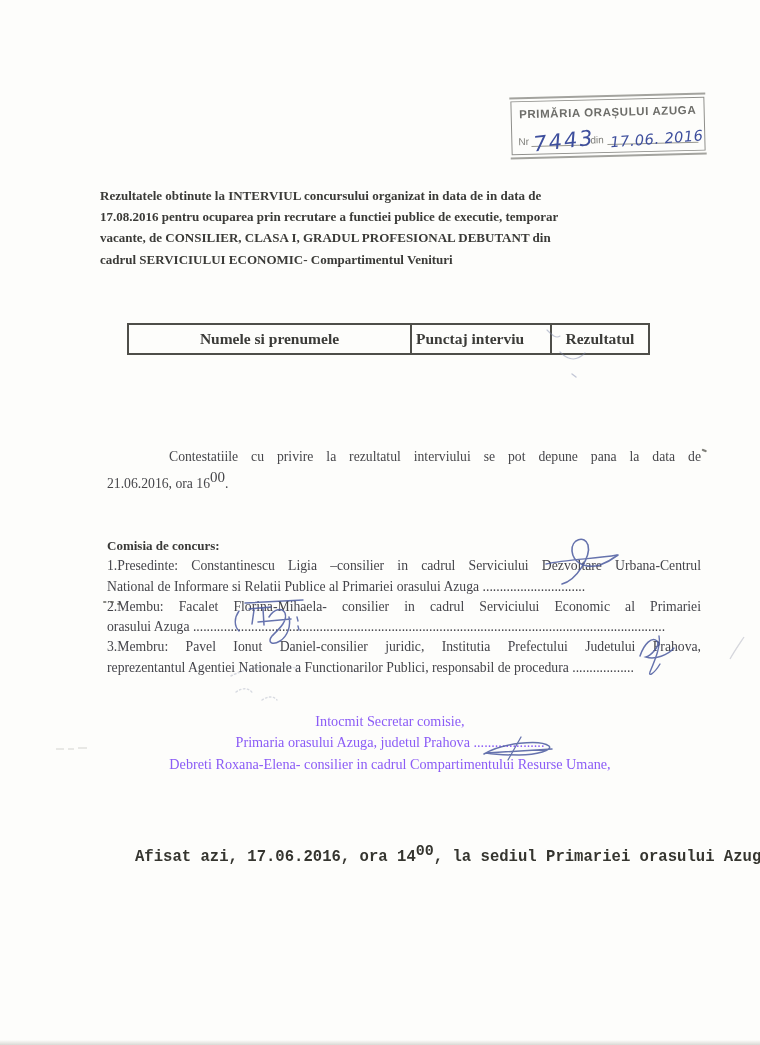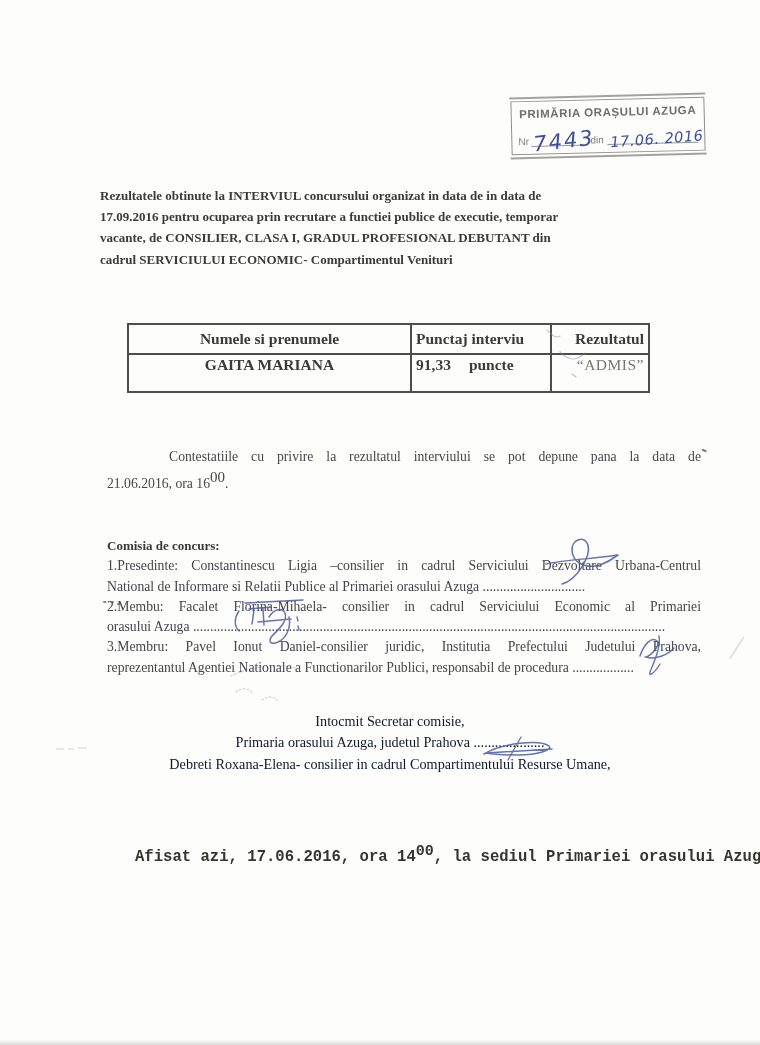"17.09.2016 pentru ocuparea prin" div { text: 17.09.2016 -> 17.08.2016 }
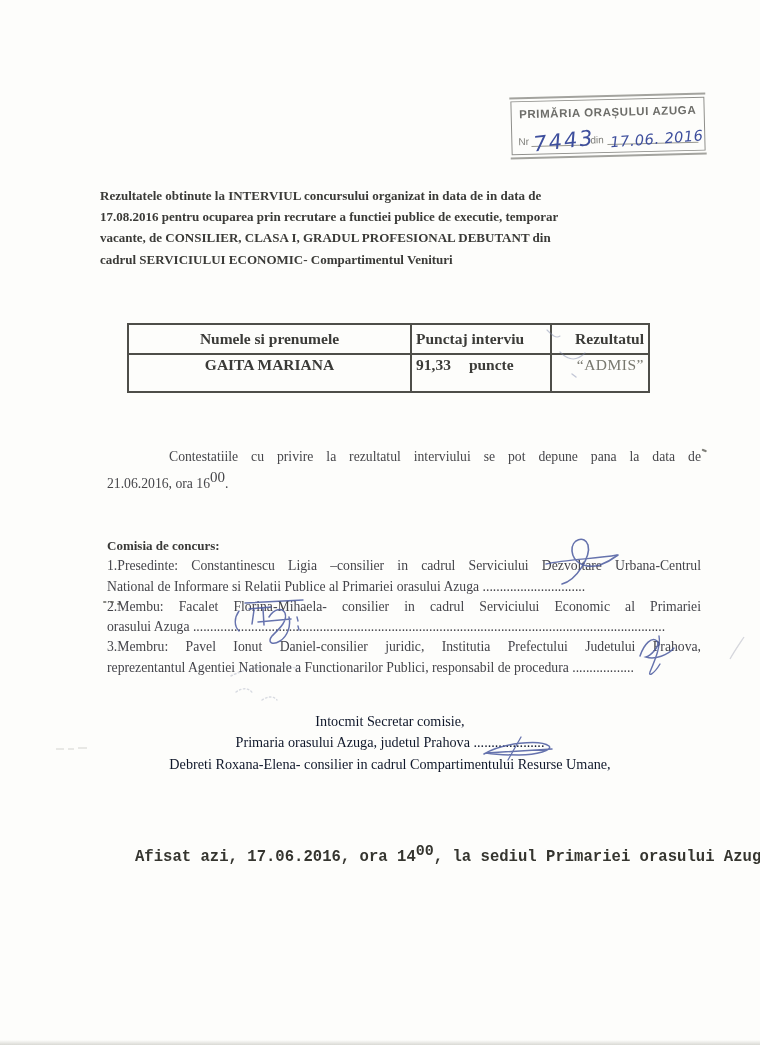"Rezultatul" .c3 { text-align: right -> center }
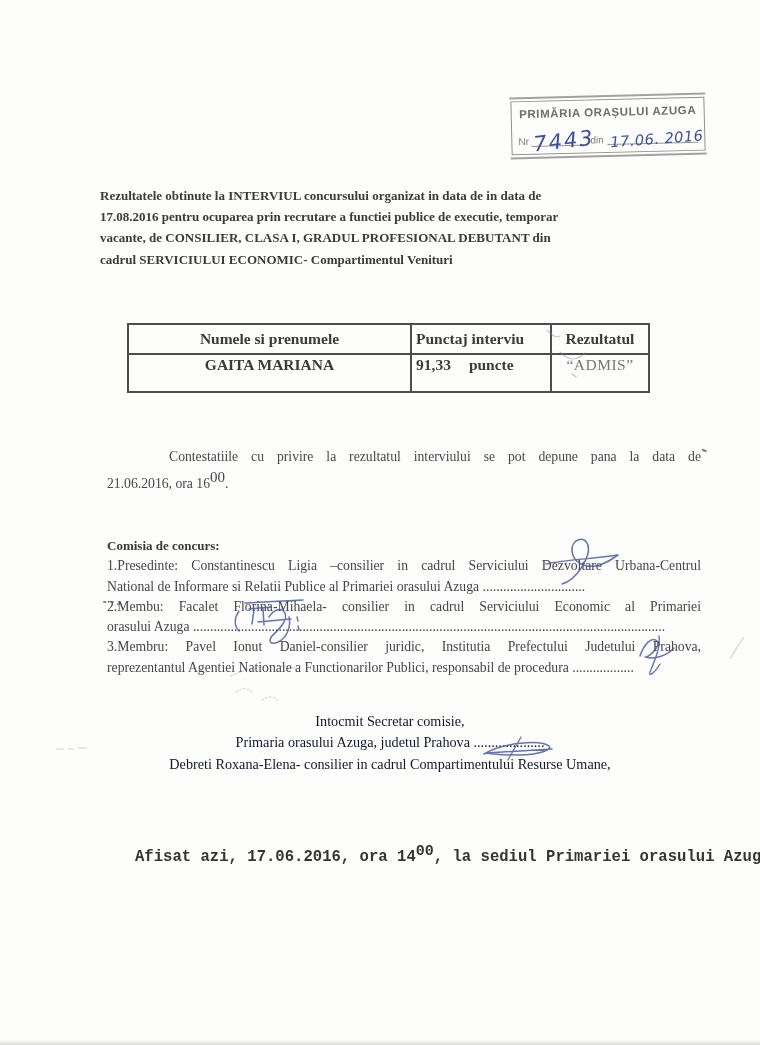"GAITA MARIANA" tr.drow { html: <tr> <td>GAITA MARIANA</td> <td><span>91,33</span><span>puncte</span></td> <td>“ADMIS”</td> </tr> -> none }
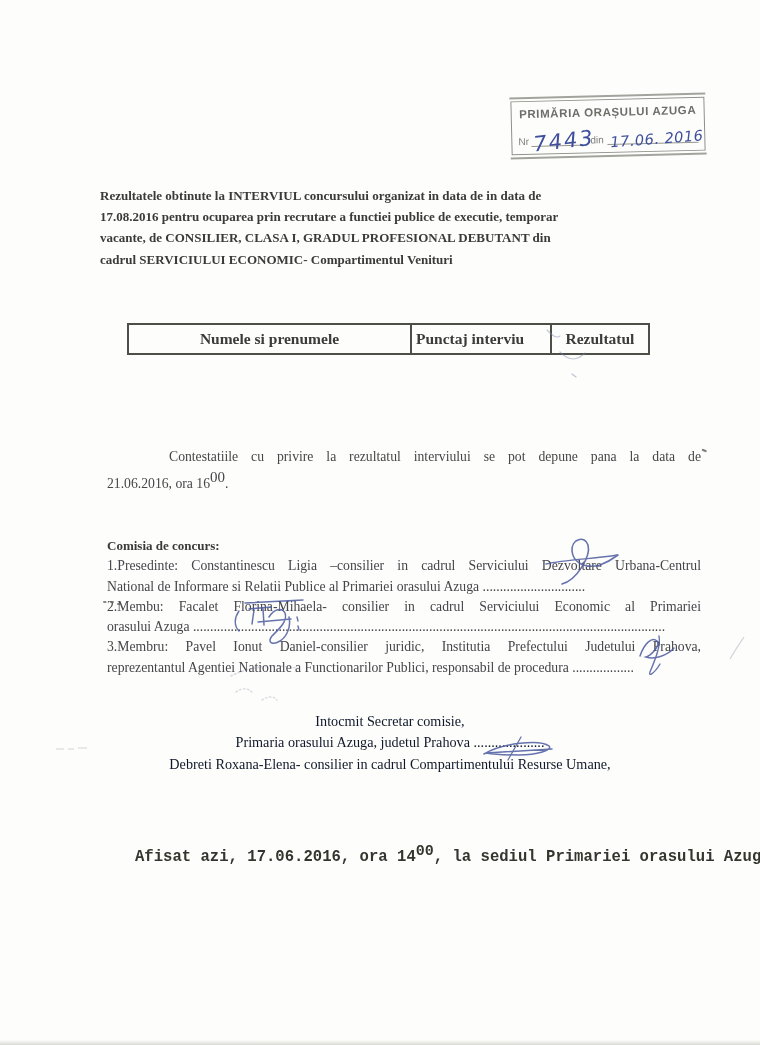"Intocmit Secretar comisie," .secretary { color: #0f172a -> #8b5cf6 }
